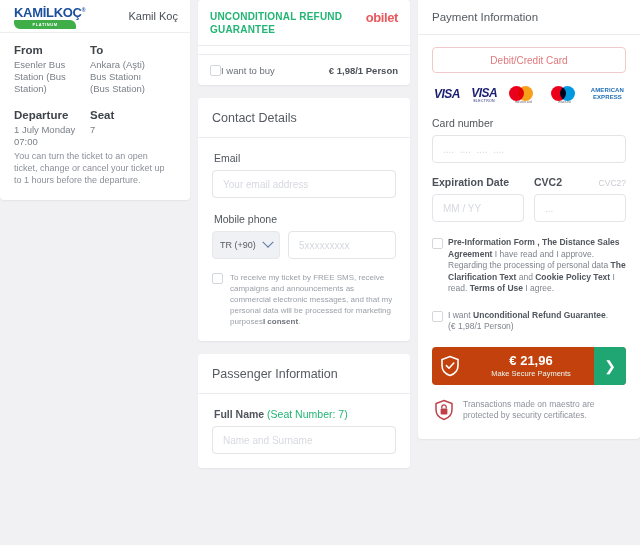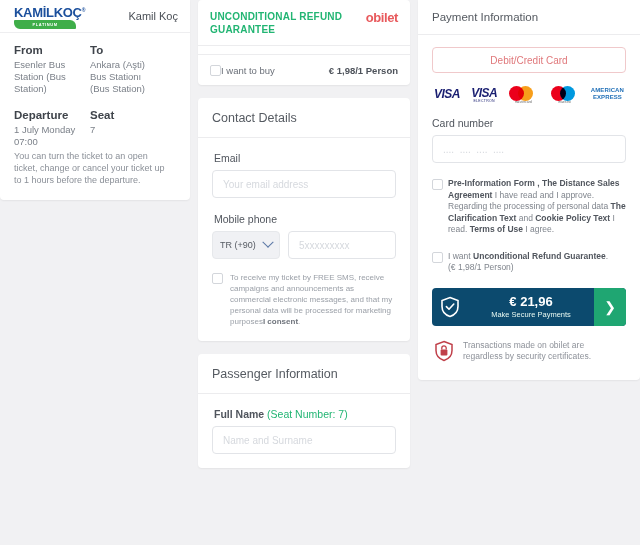"Expiration Date" div.exp-row { html: none -> <div> <div> <div>Expiration Date</div> <input> </div> <div> <div> <span>CVC2</span> <span>CVC2?</span> </div> <input> </div> </div> }
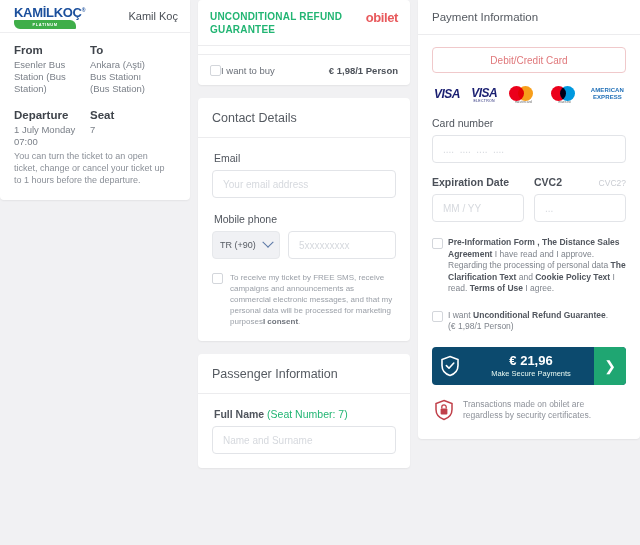"€ 21,96" .paybtn { background: #0c4a6e -> #c2410c }
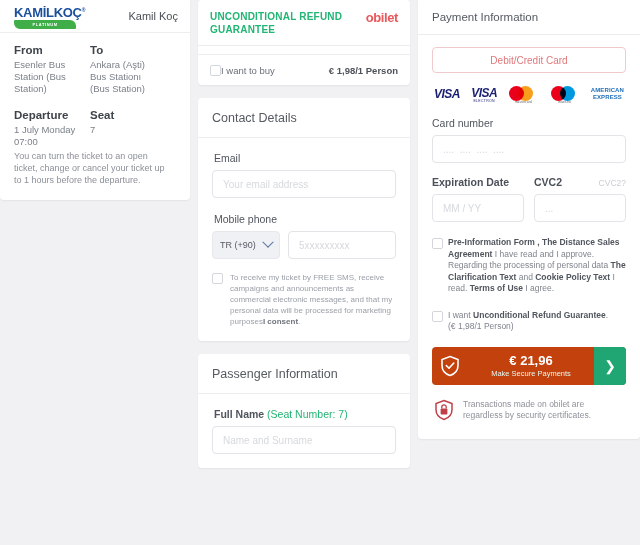"Transactions made on obilet are" span.secure-txt { text: obilet are regardless -> maestro are protected }
